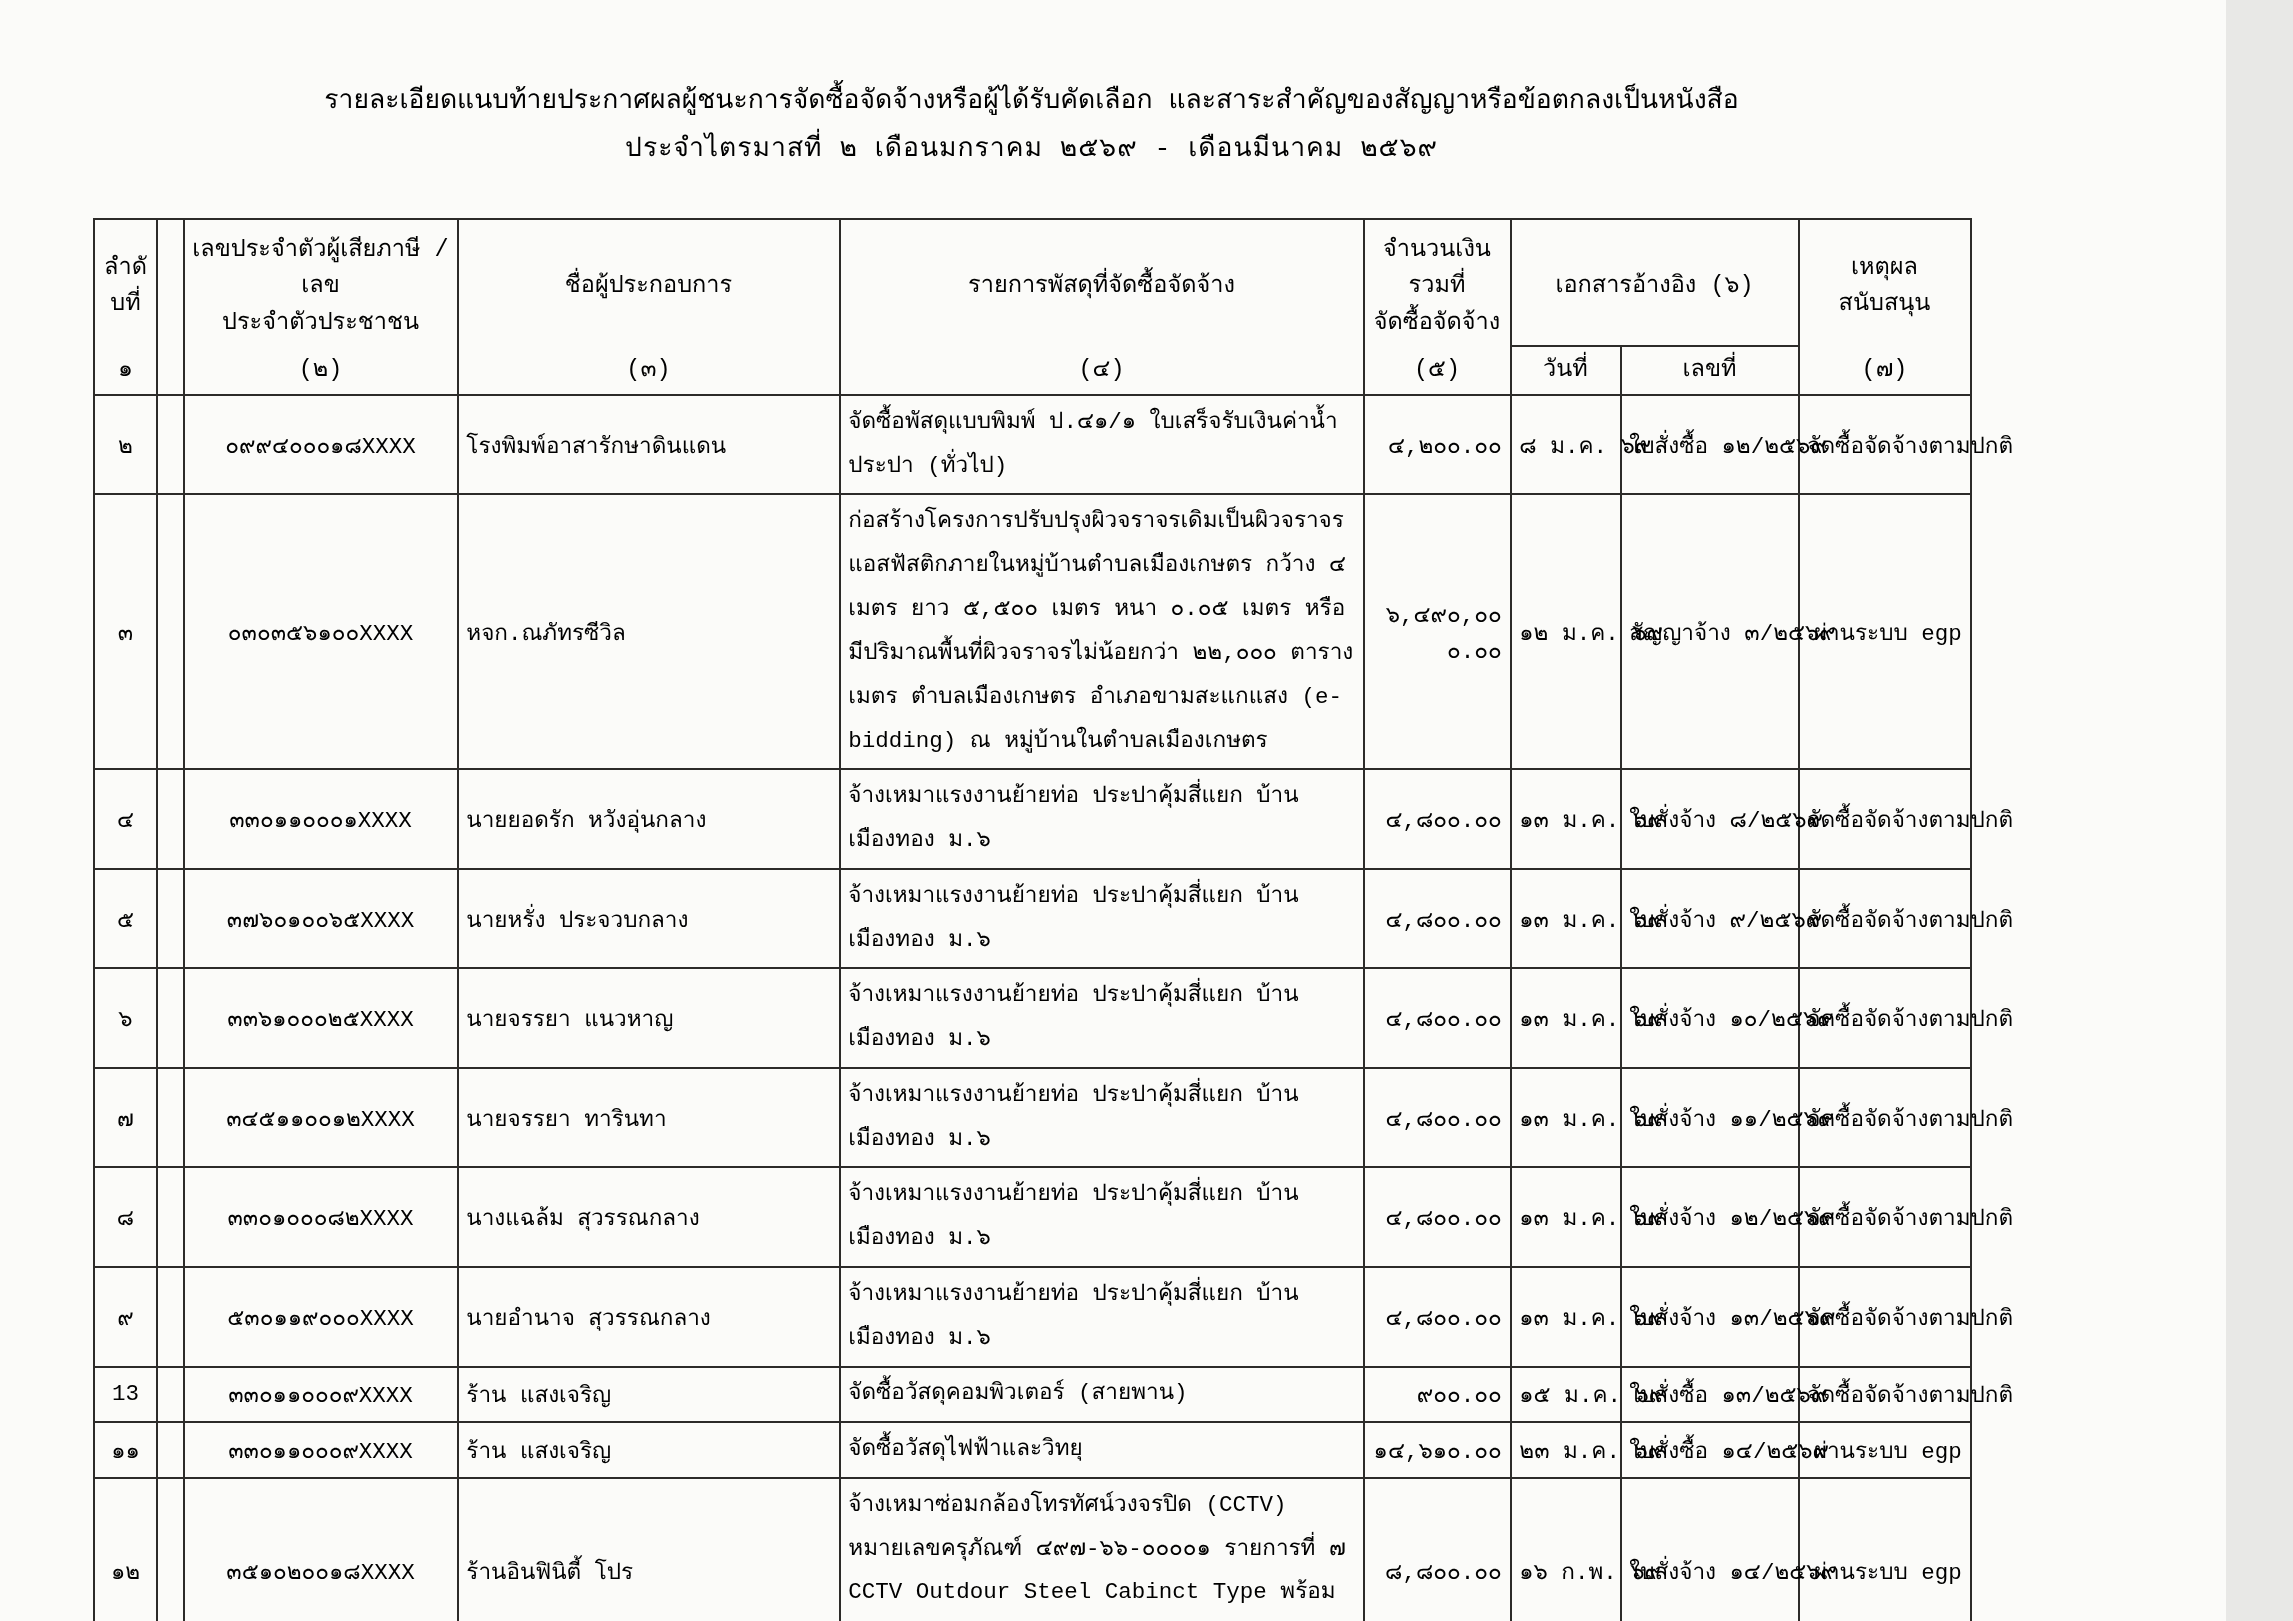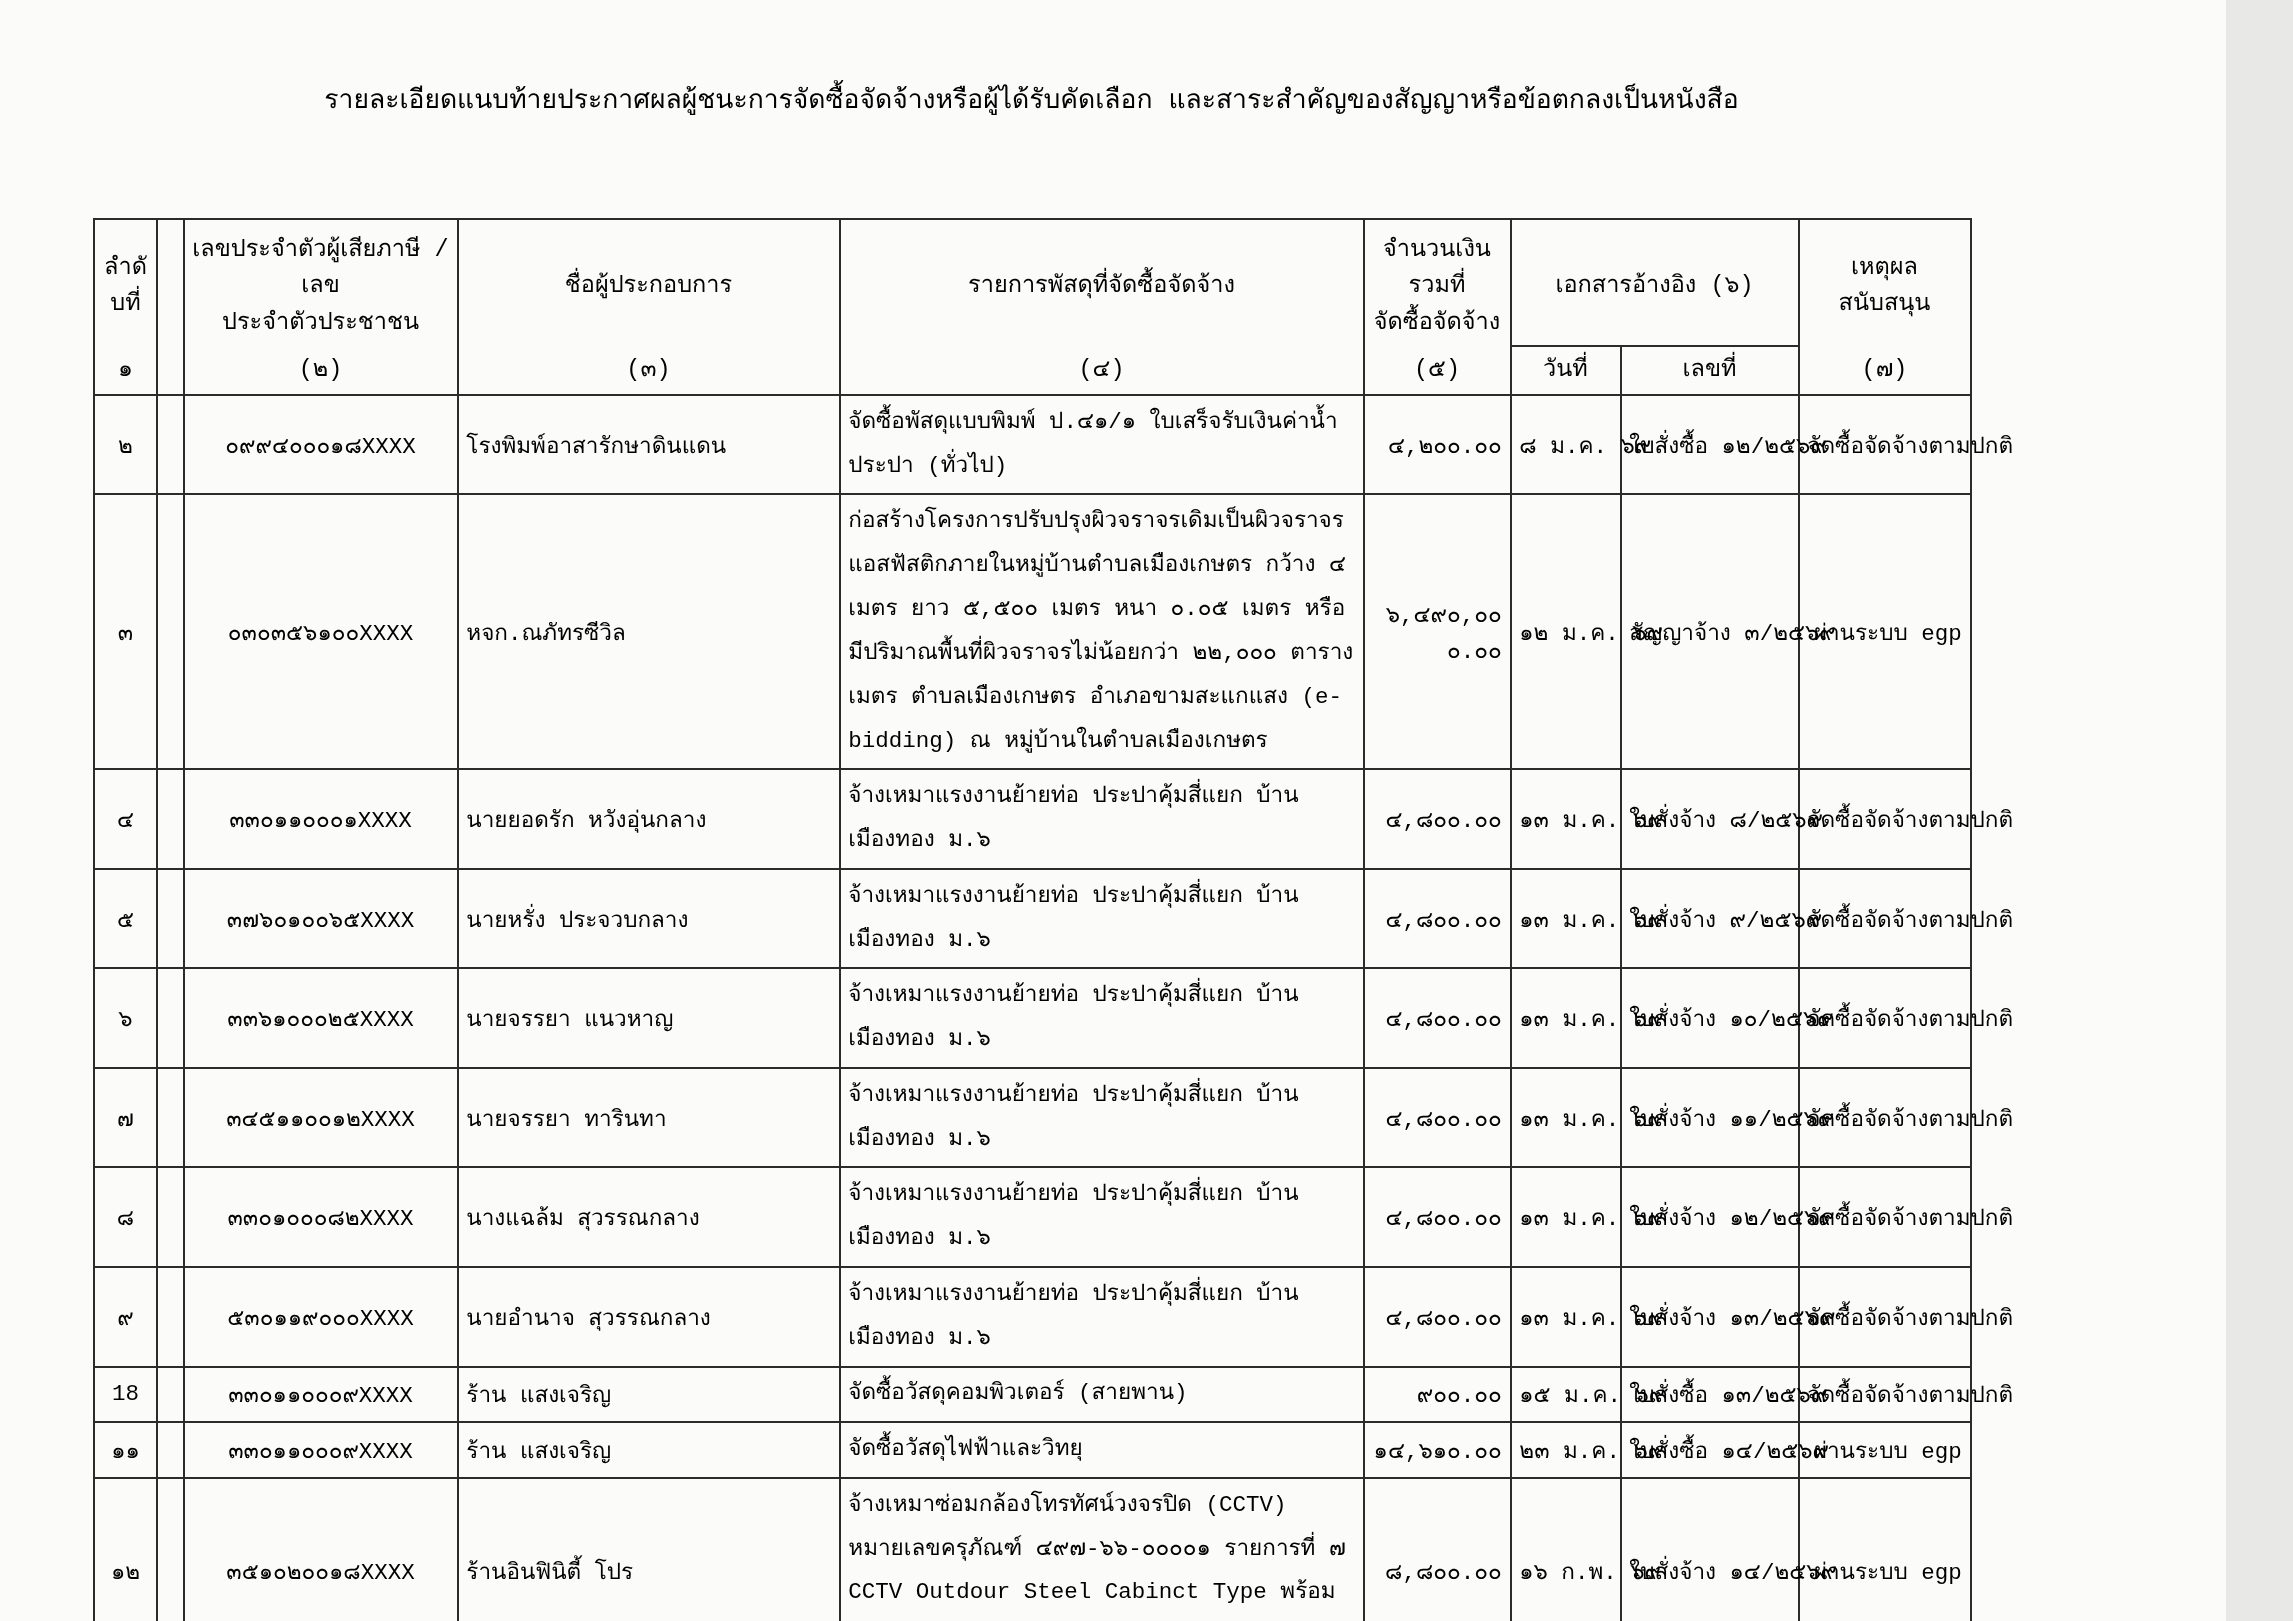"ประจำไตรมาสที่ ๒ เดือนมกราคม ๒๕๖๙ -" div.title-sub { html: none -> <div>ประจำไตรมาสที่ ๒ เดือนมกราคม ๒๕๖๙ - เดือนมีนาคม ๒๕๖๙</div> }
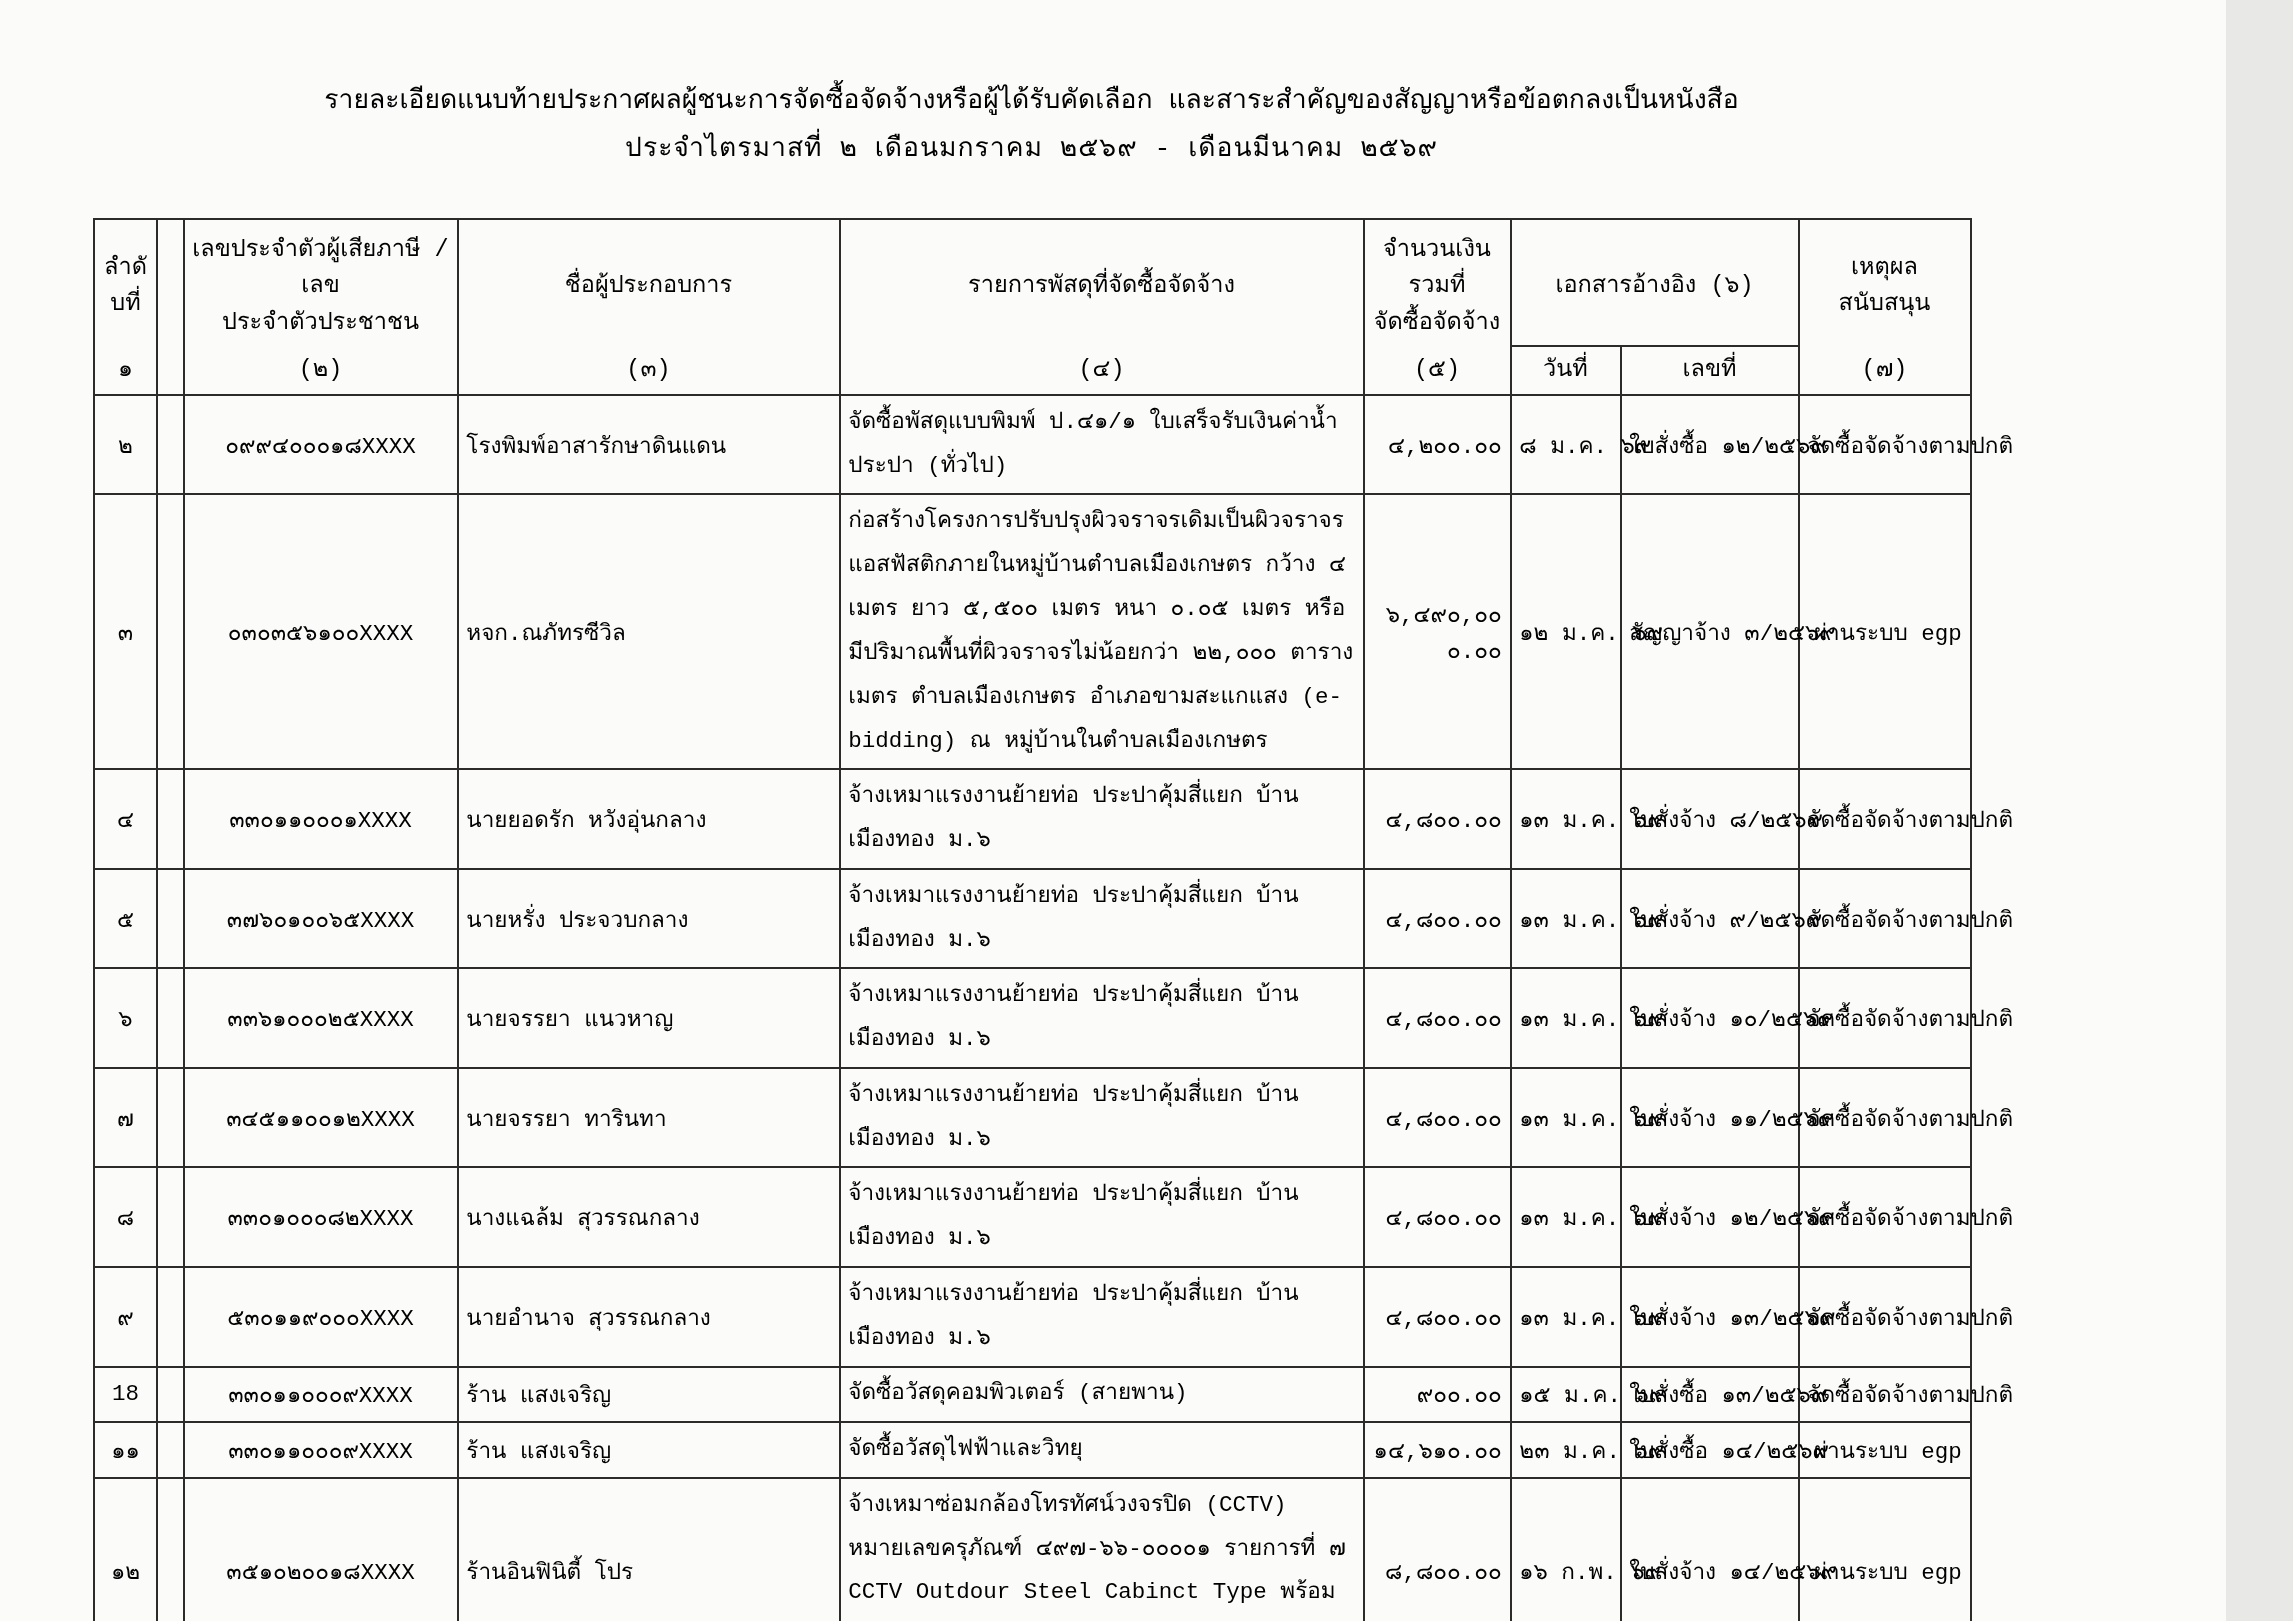"18" td.c-seq { text: 18 -> 13 }
